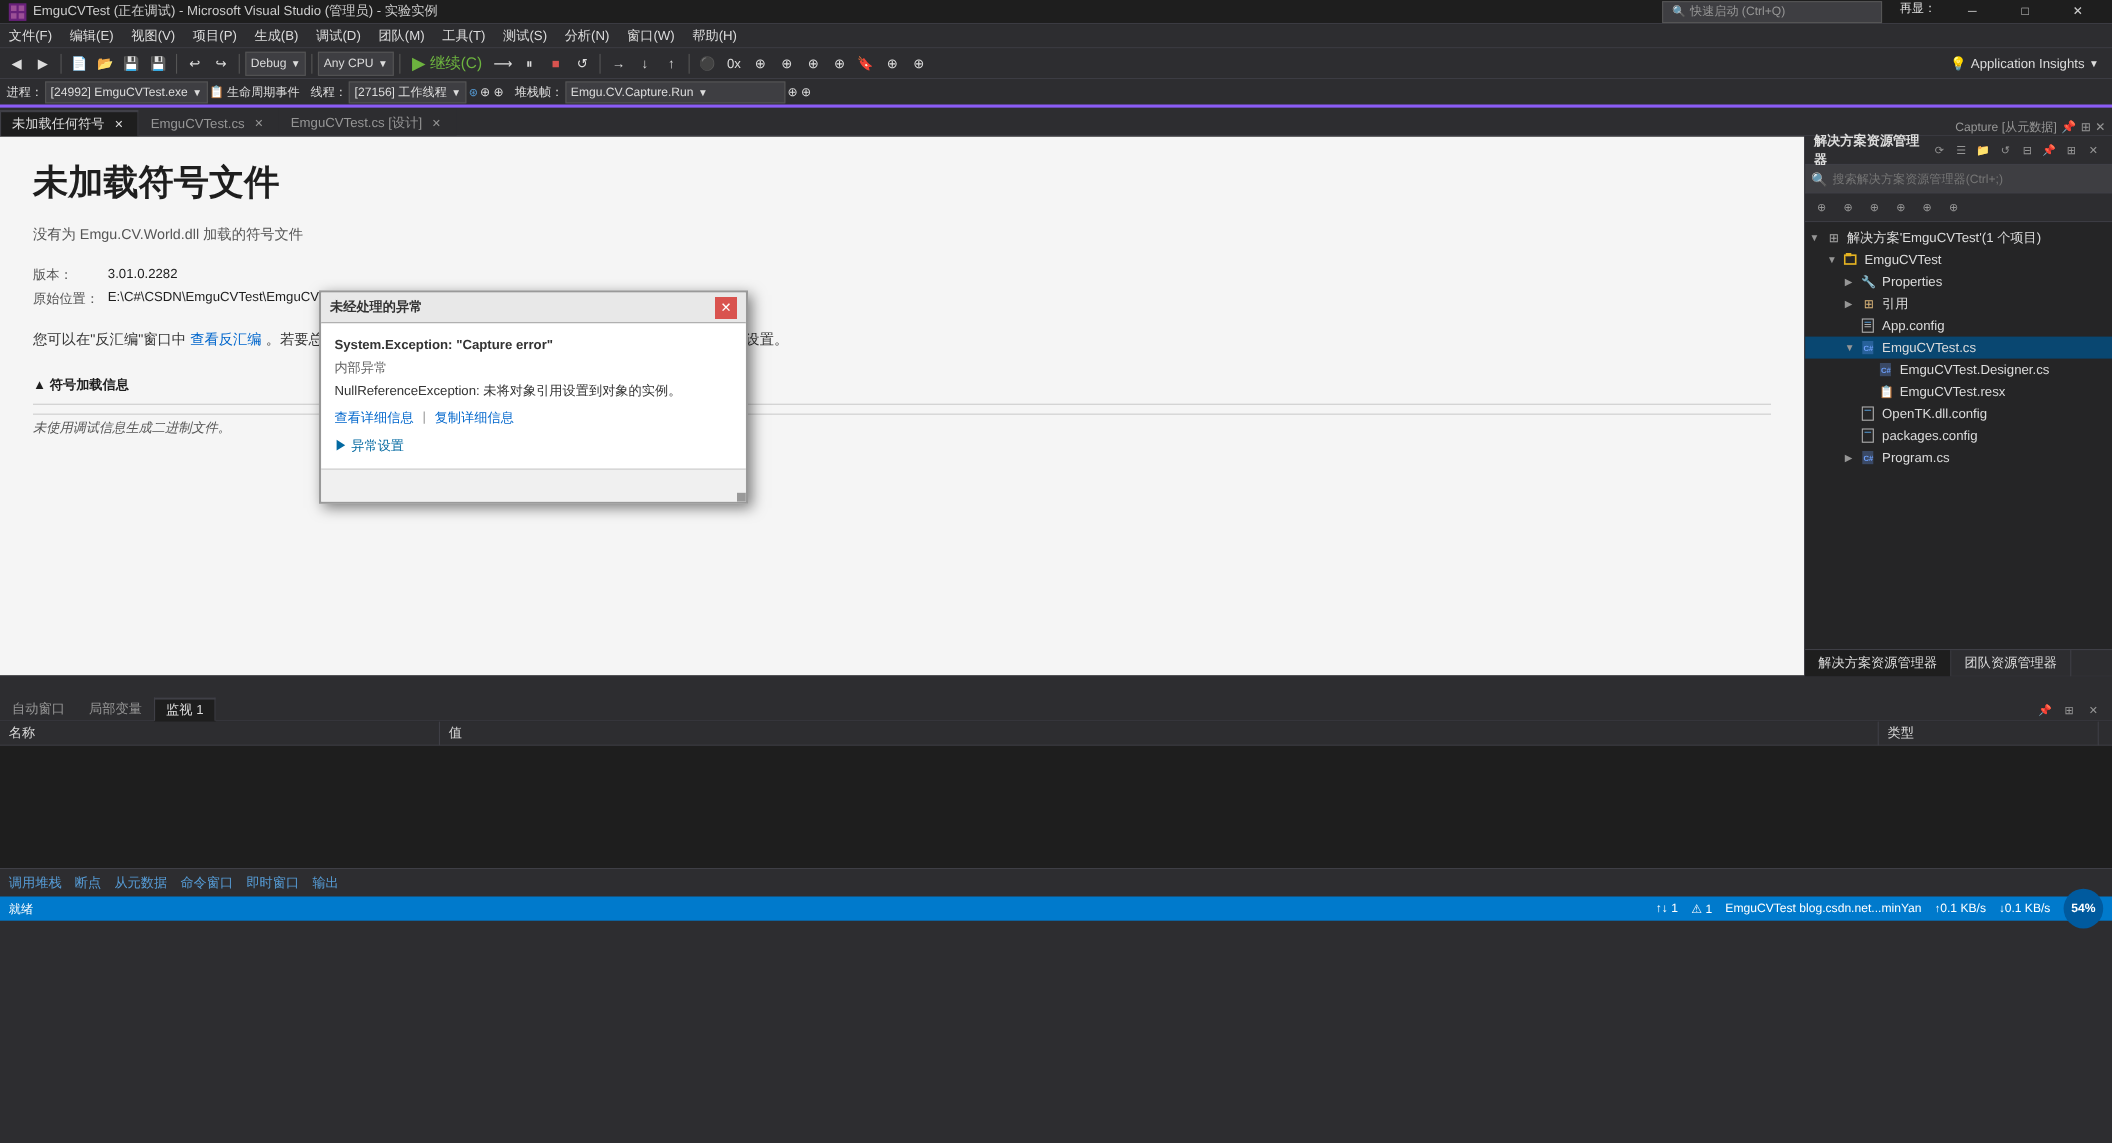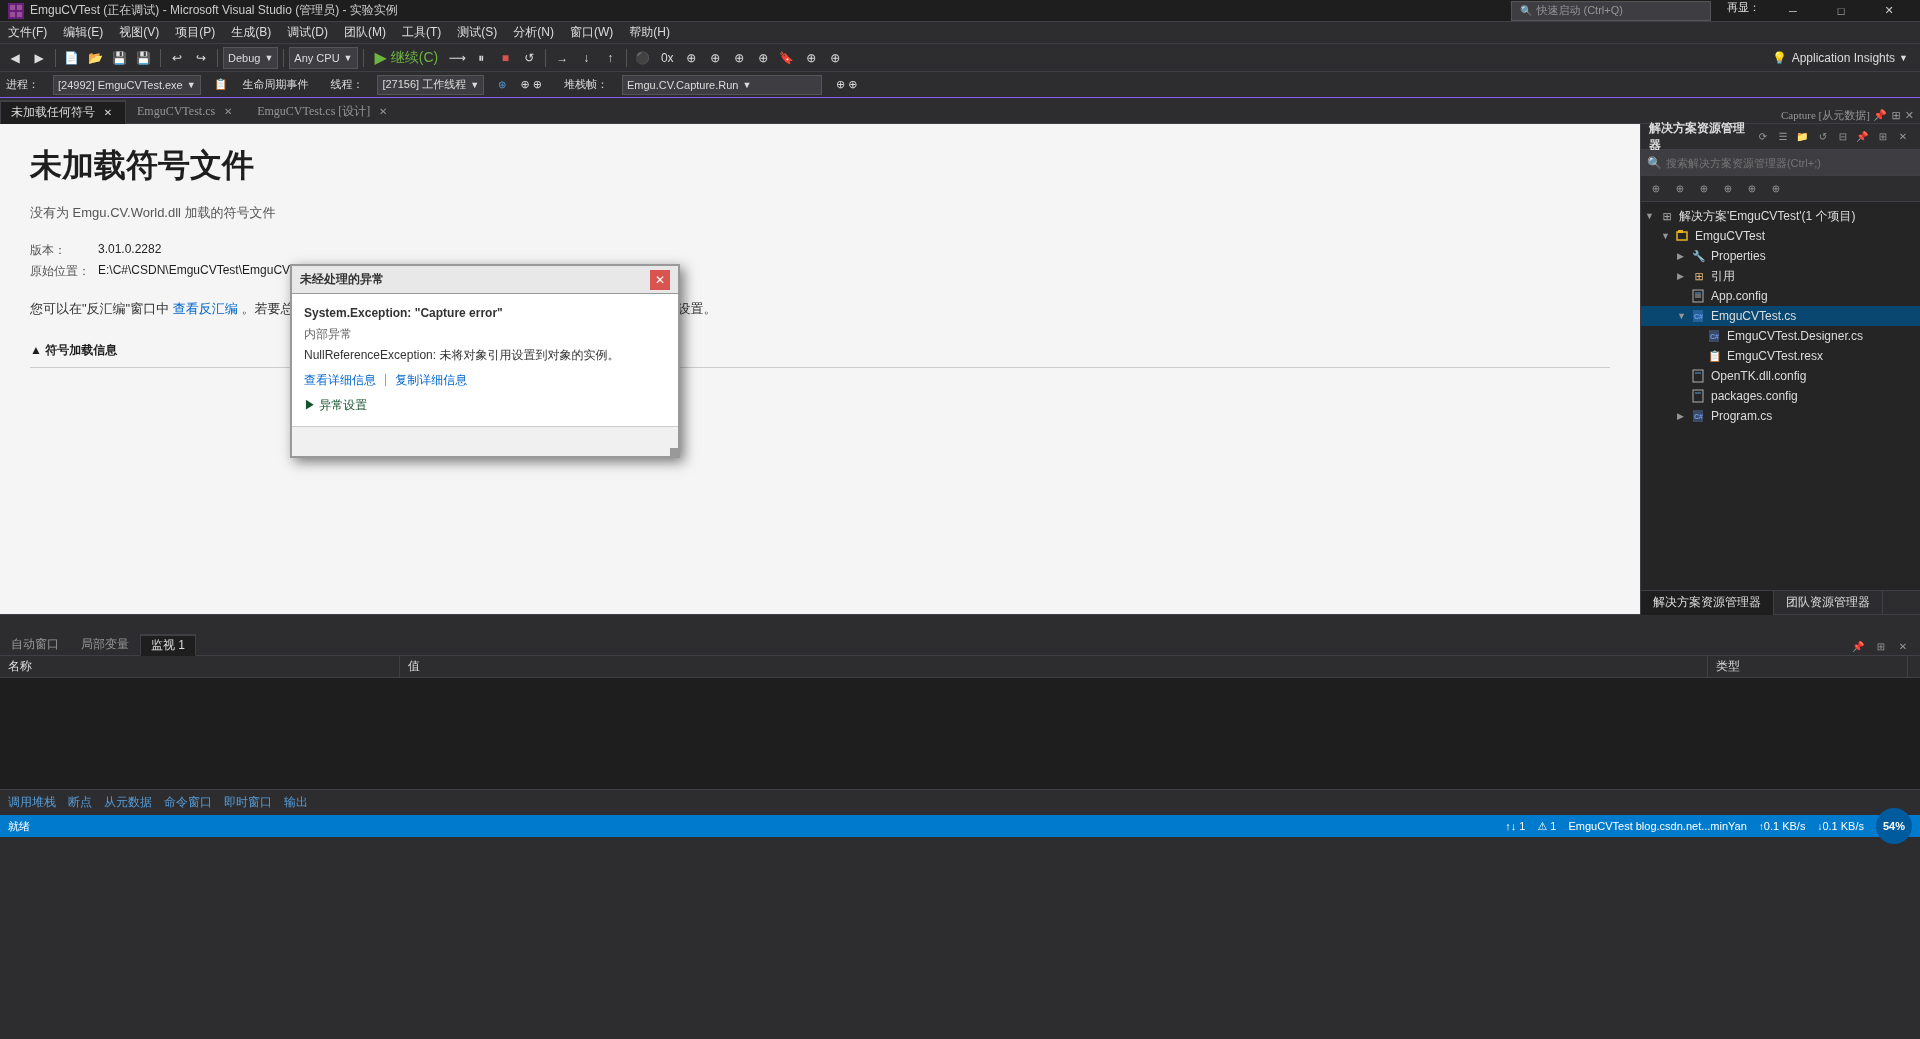"进程：" .process-bar { border-bottom: 1px solid #8b5cf6 -> 3px solid #8b5cf6; gap: 14px -> 2px }
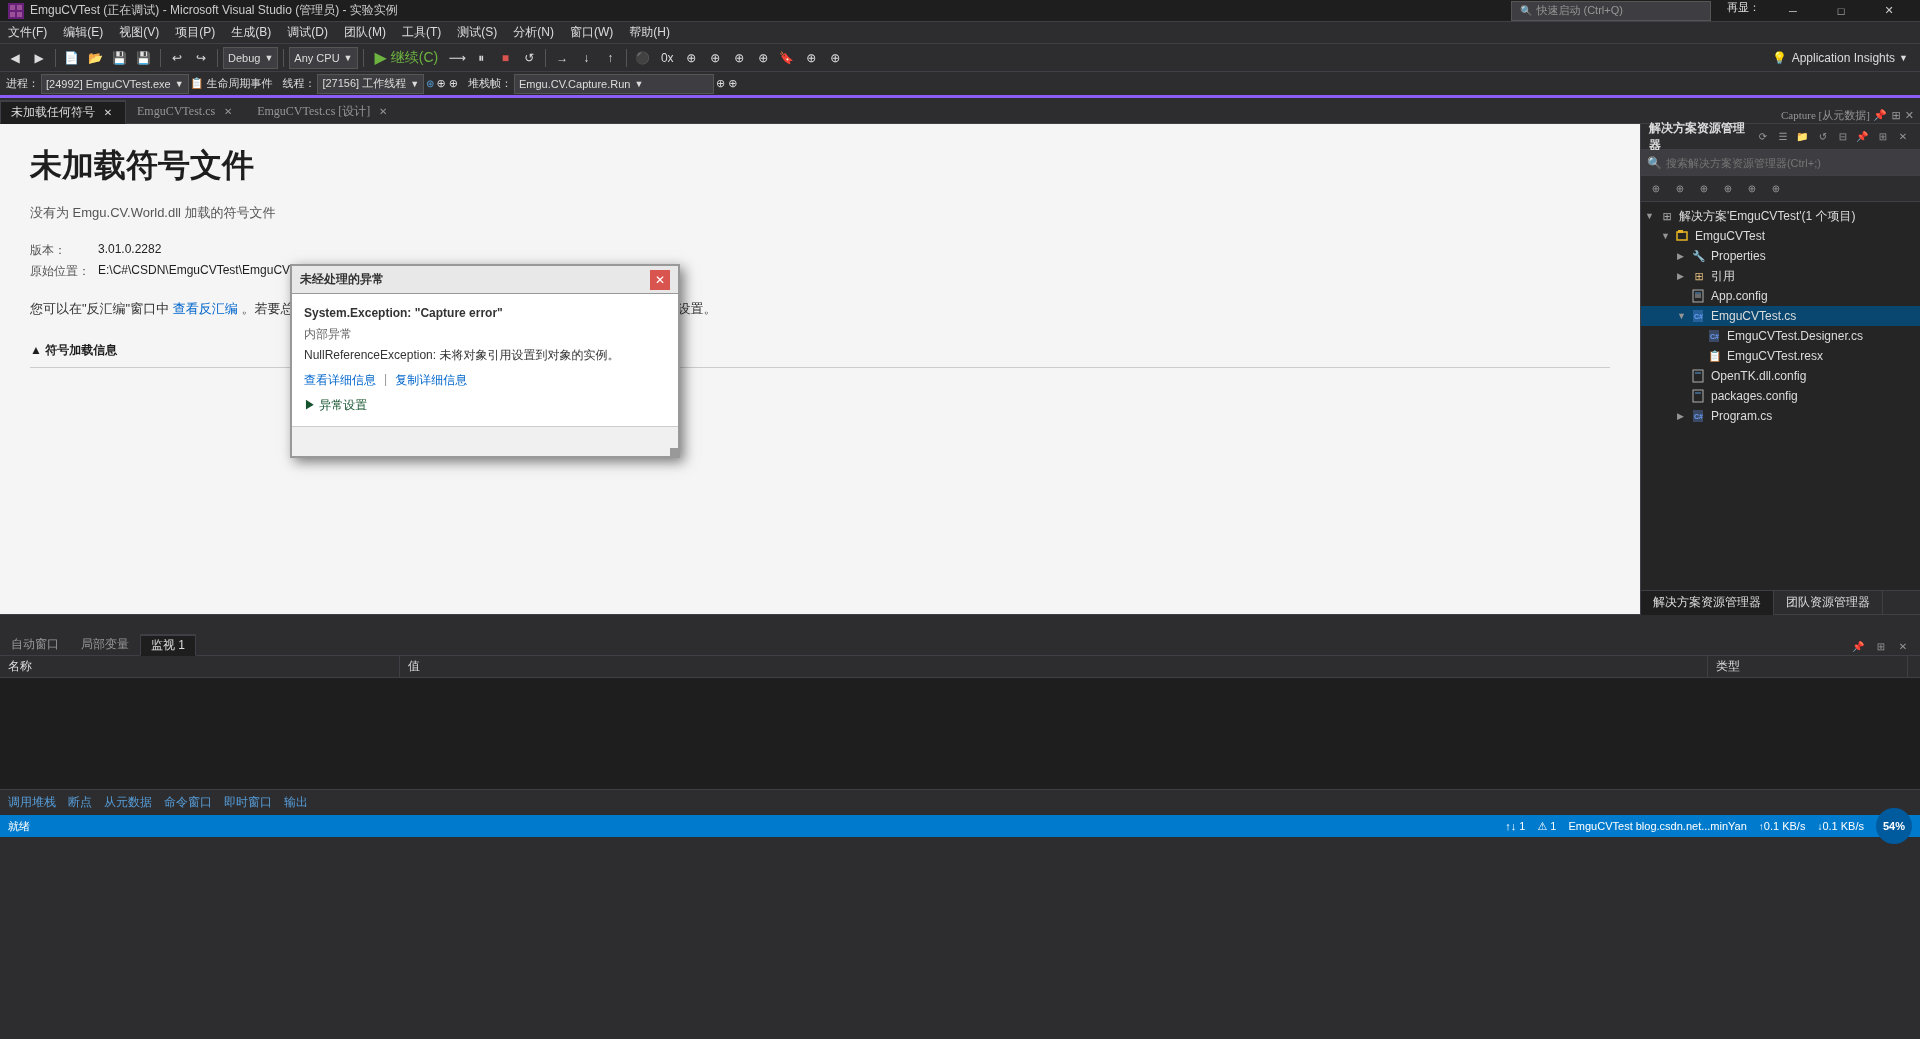"未加载任何符号" .tab-bar { font-family: Liberation Serif, serif -> none }
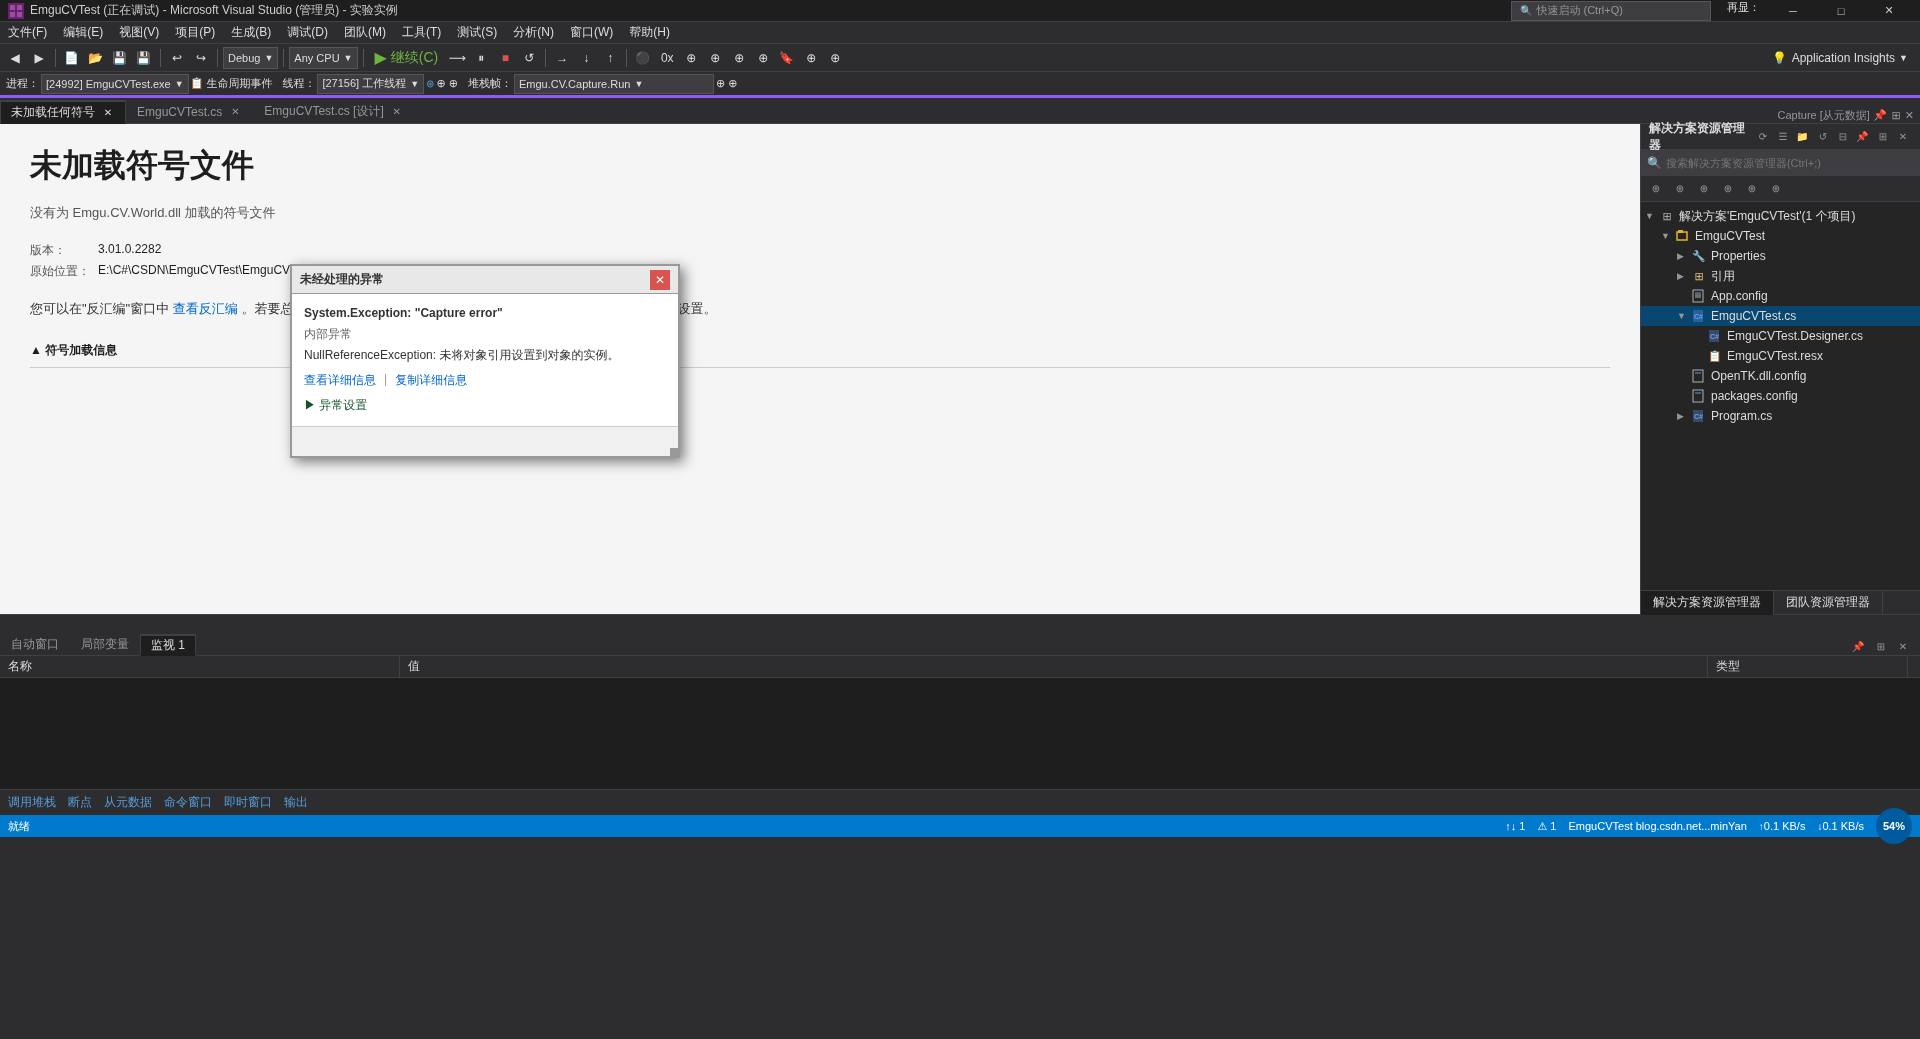"未使用调试信息生成二进制文件。" div.symbol-note { html: none -> <div>未使用调试信息生成二进制文件。</div> }
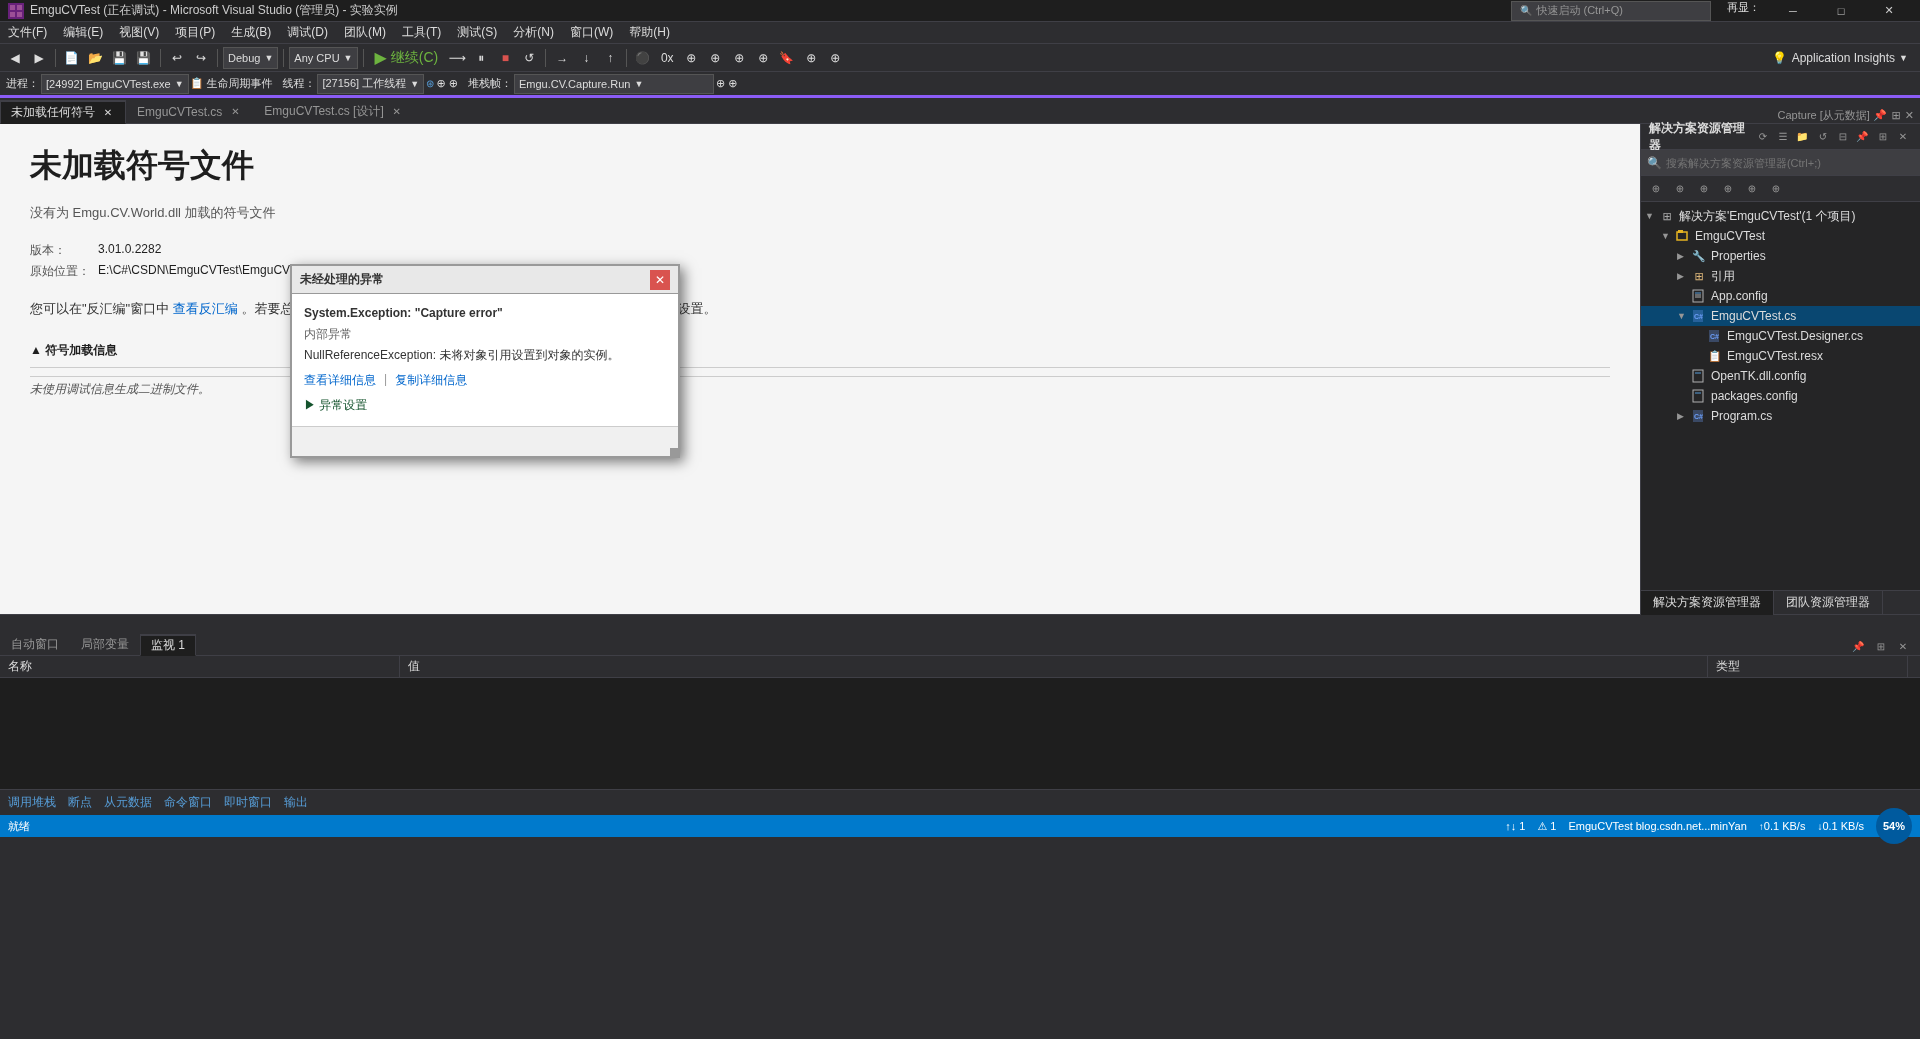"▶ 异常设置" .dialog-collapsible { color: #14532d -> #0369a1 }
